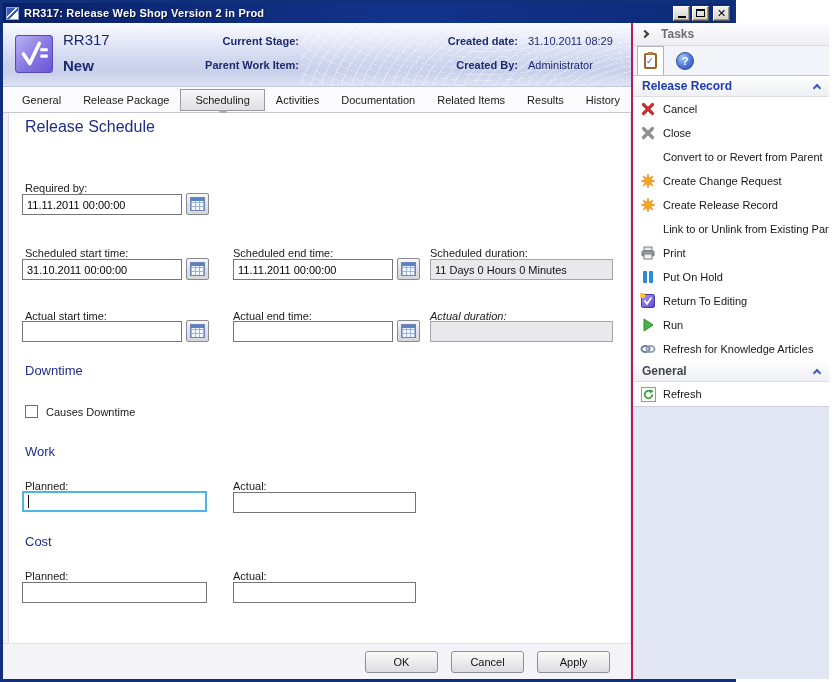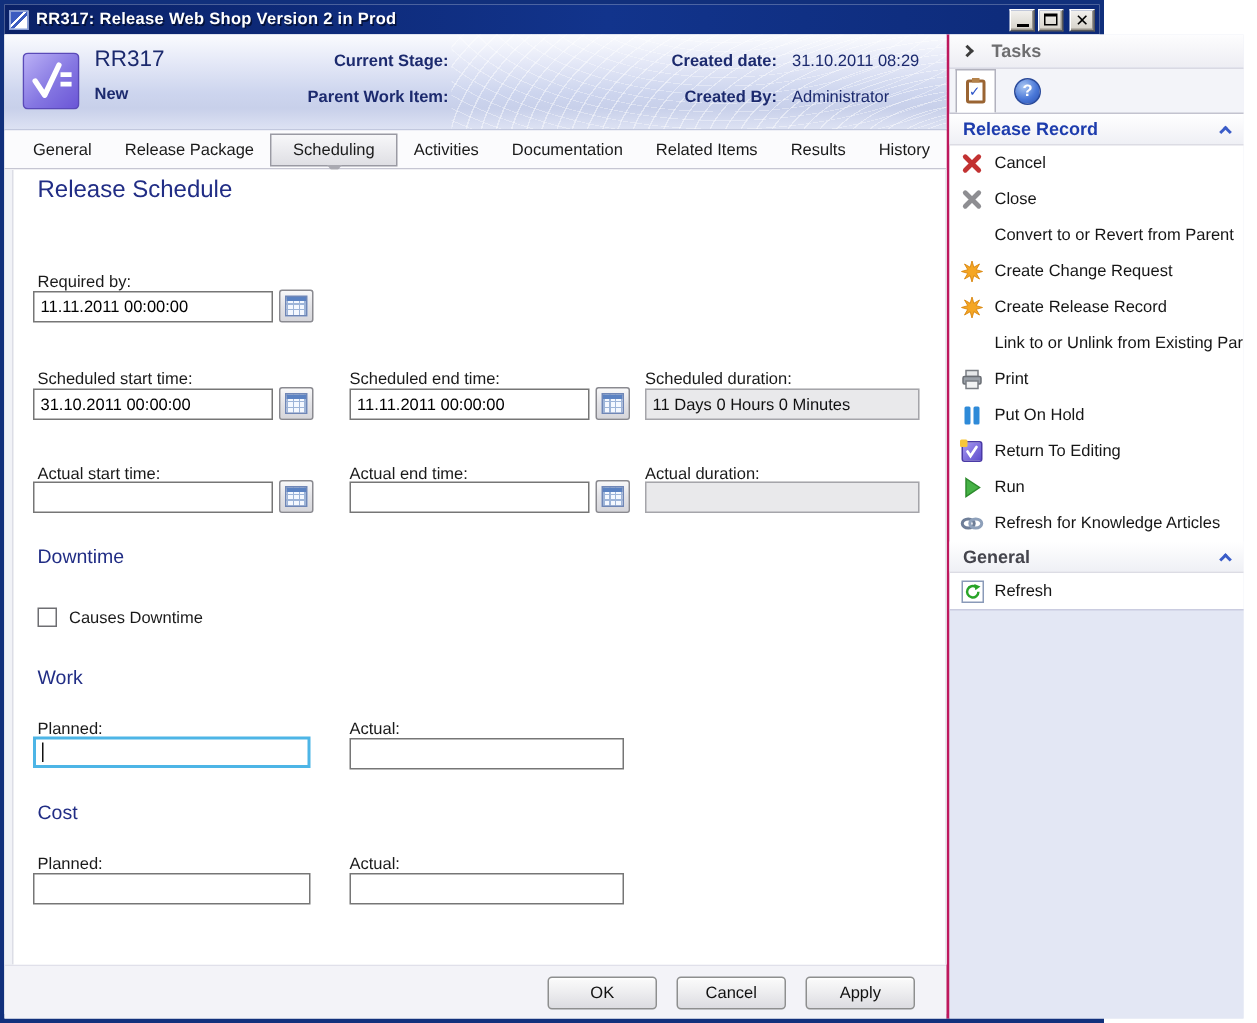"New" .b-status { font-size: 11px -> 15px }
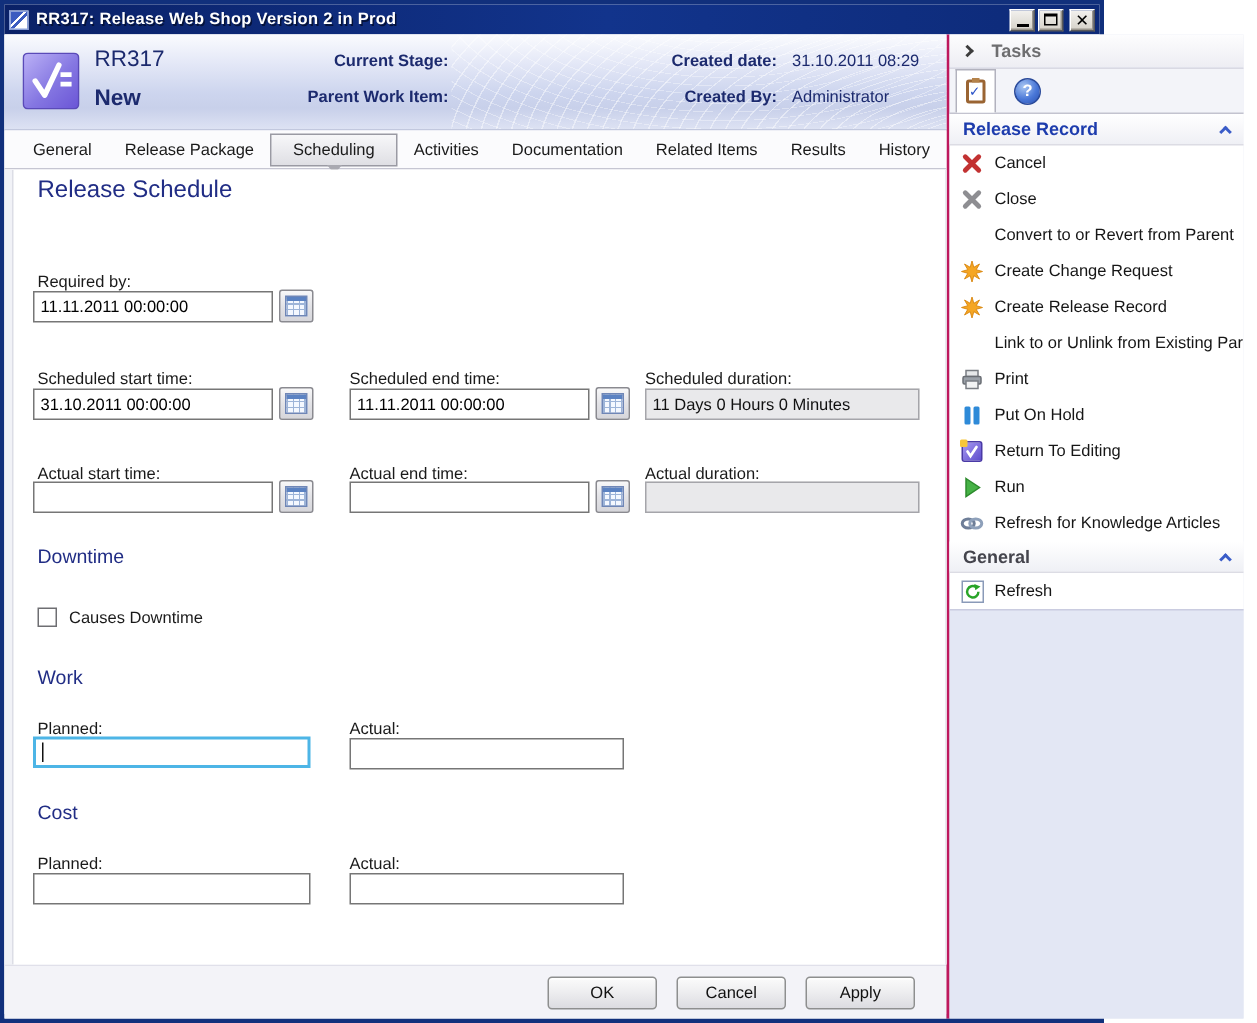"Actual duration:" div.flabel { font-style: none -> italic }
